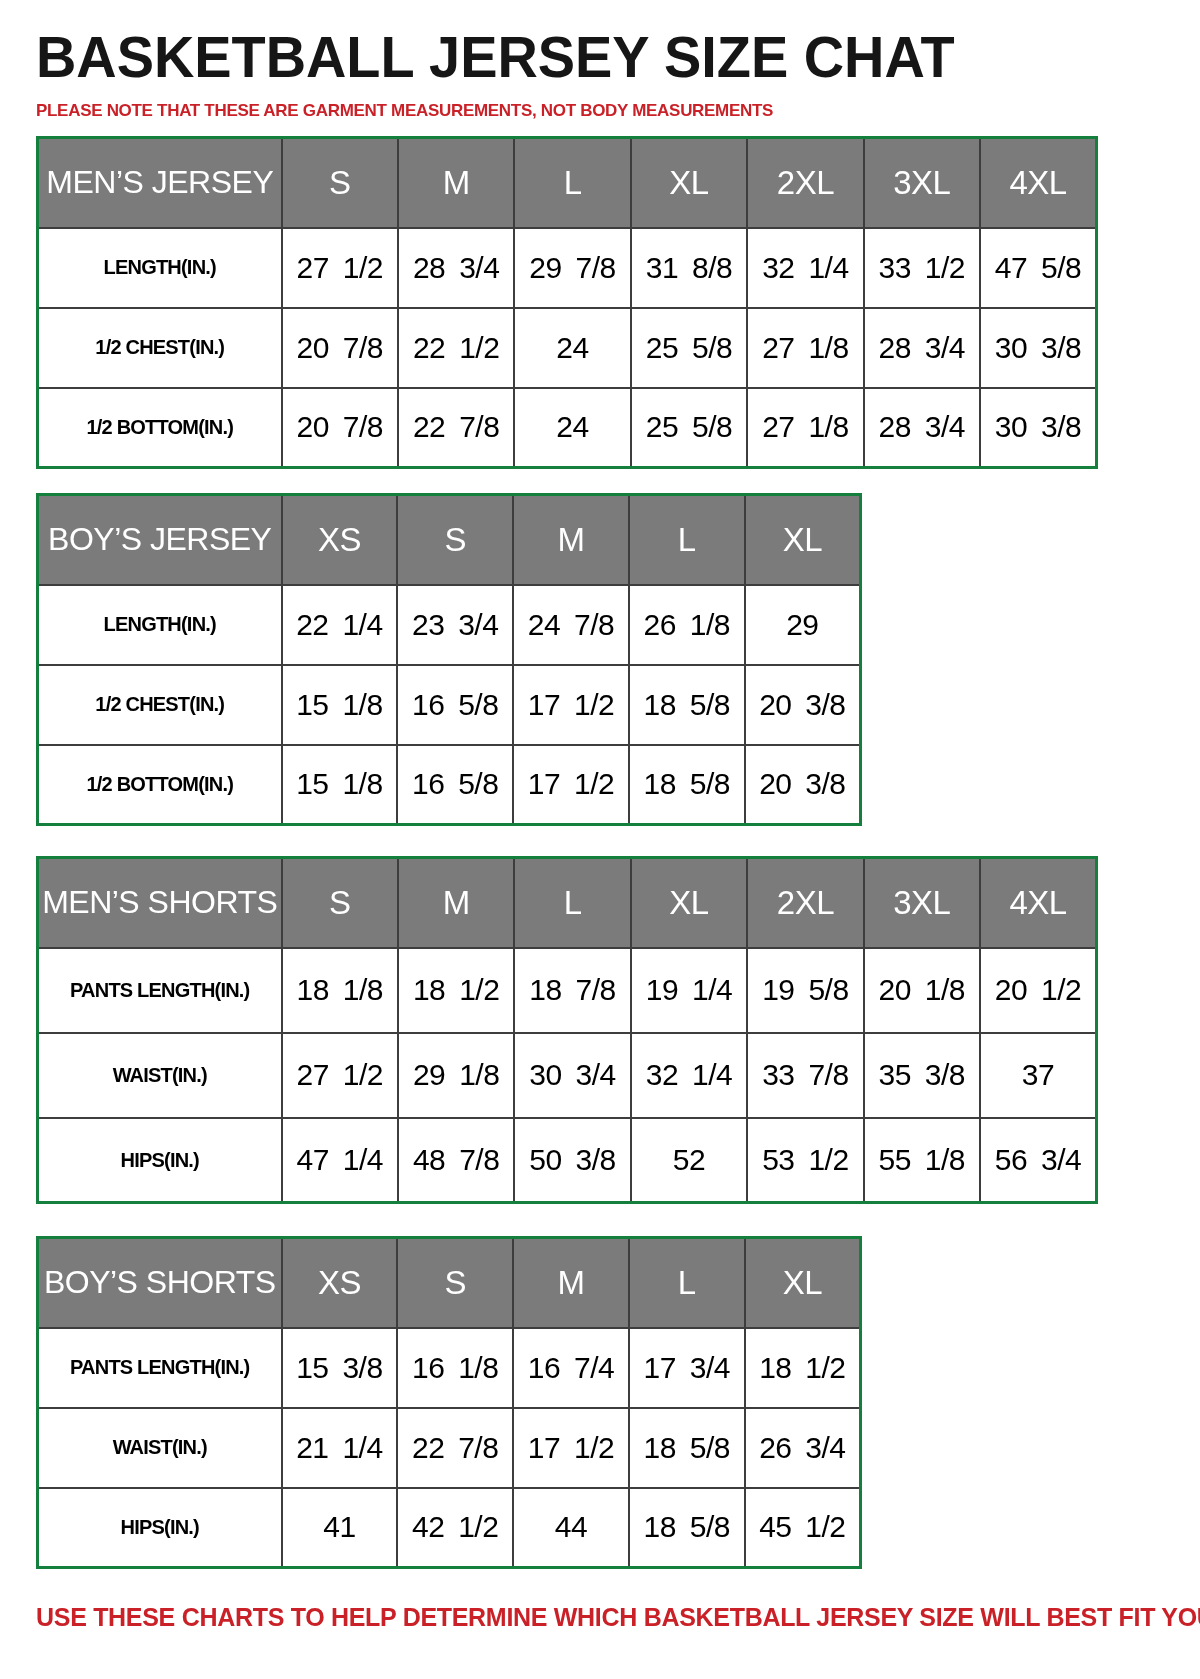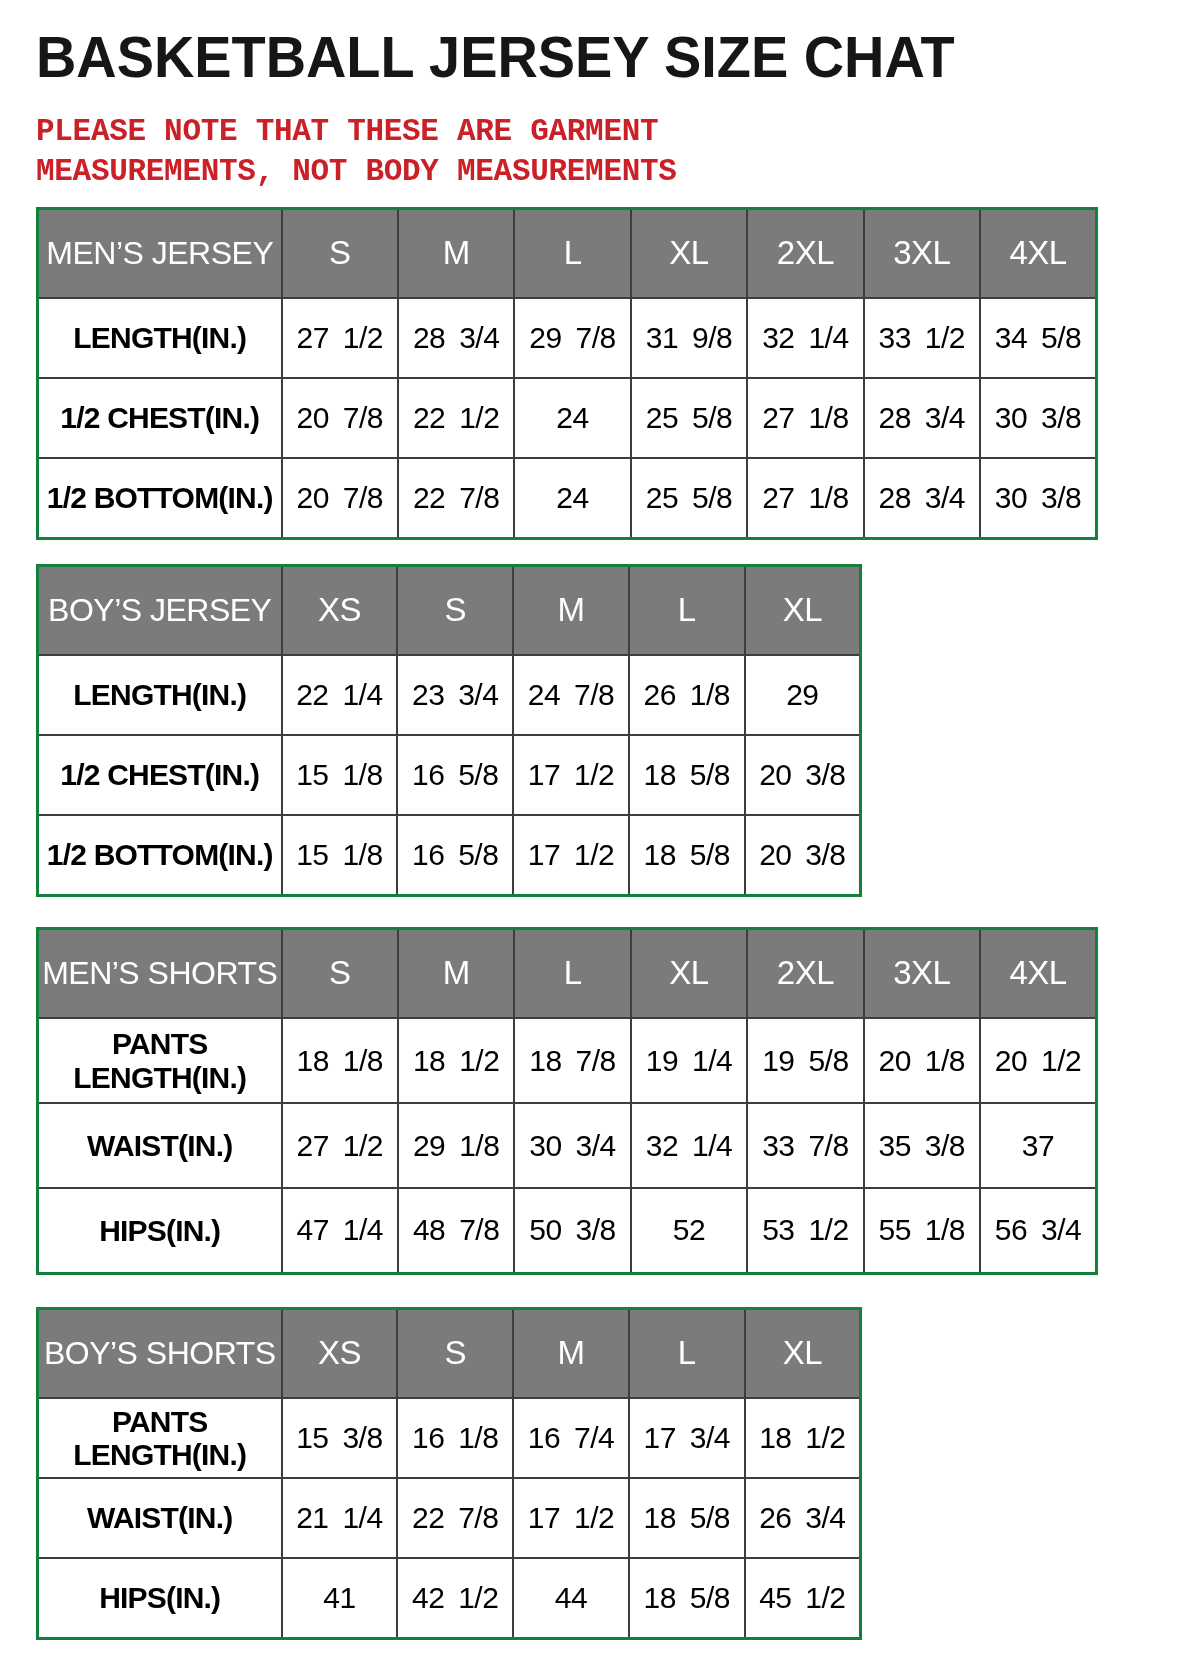"PLEASE NOTE THAT THESE ARE" .note { font-family: Liberation Mono, monospace -> none; font-size: 31px -> 17px; margin-top: 22px -> 10px }
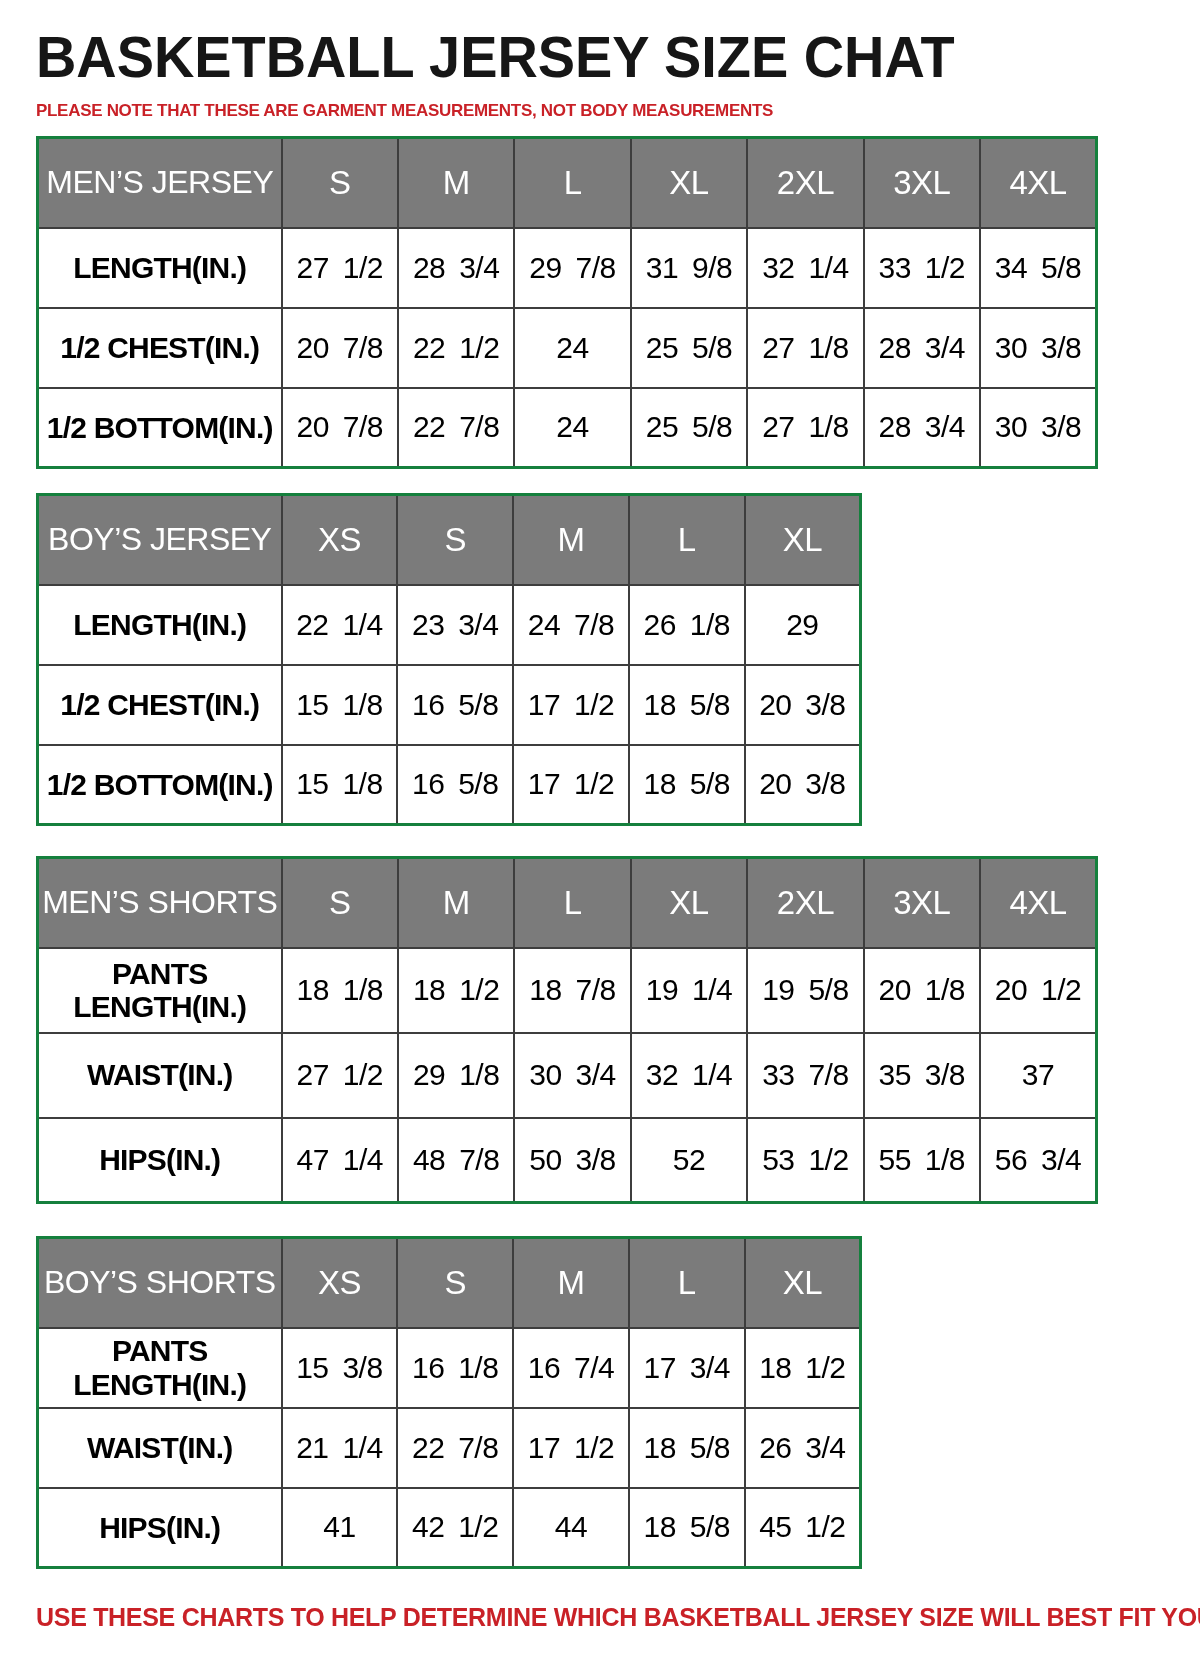"LENGTH(IN.)" .size-table tbody th.row-label { font-size: 30px -> 20px }
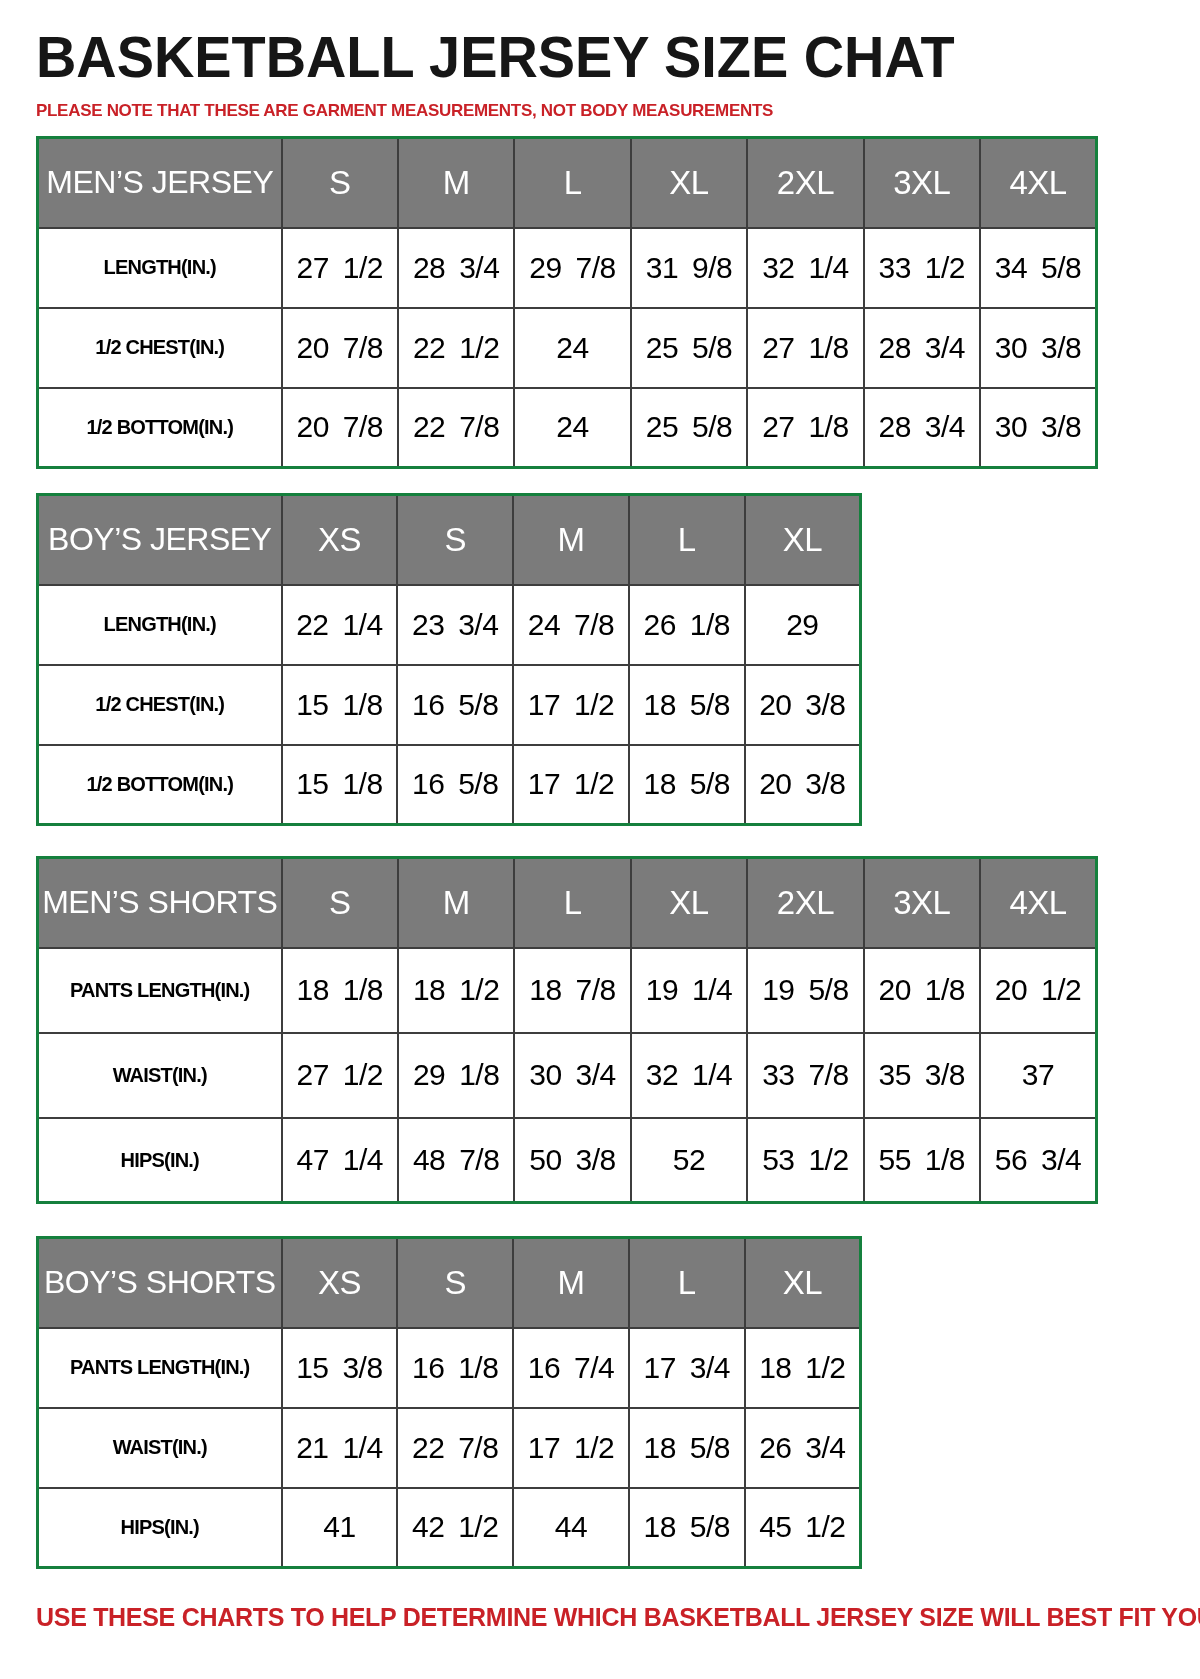"31 9/8" td.value-cell { text: 9/8 -> 8/8 }
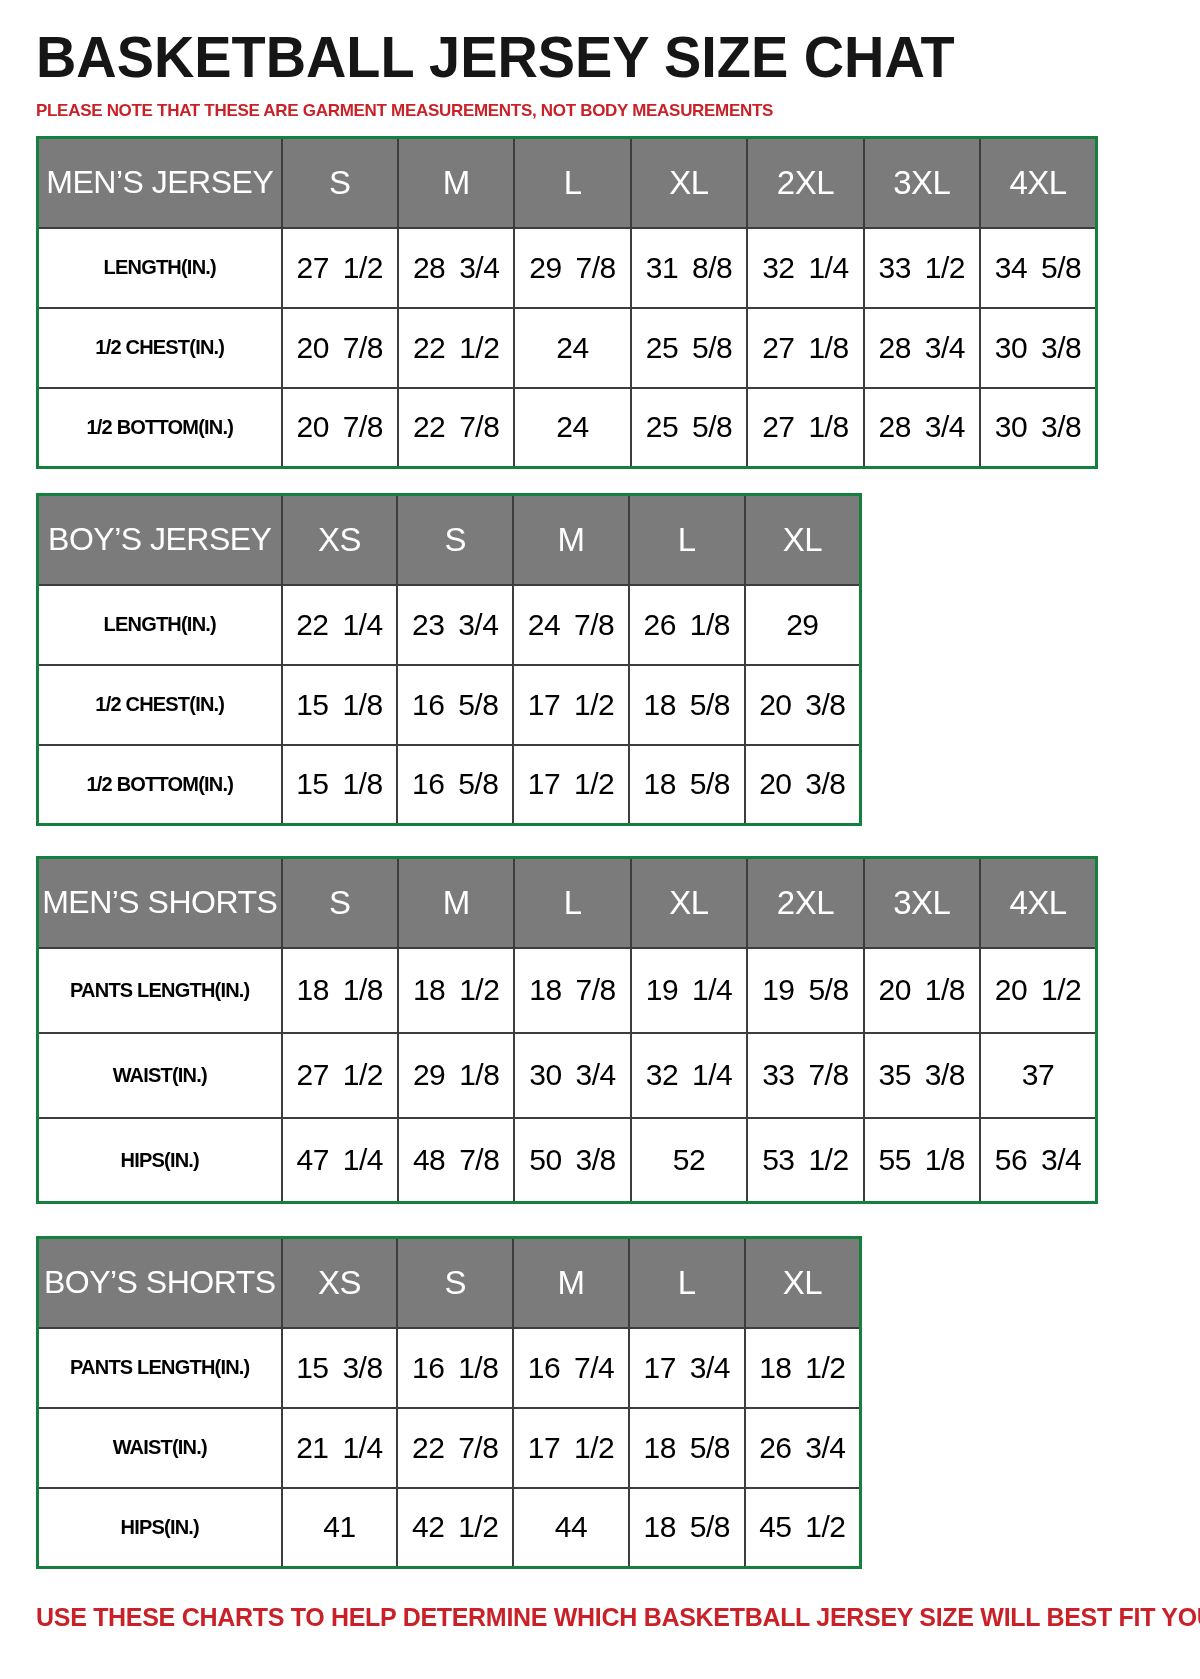"34 5/8" td.value-cell { text: 34 -> 47 }
